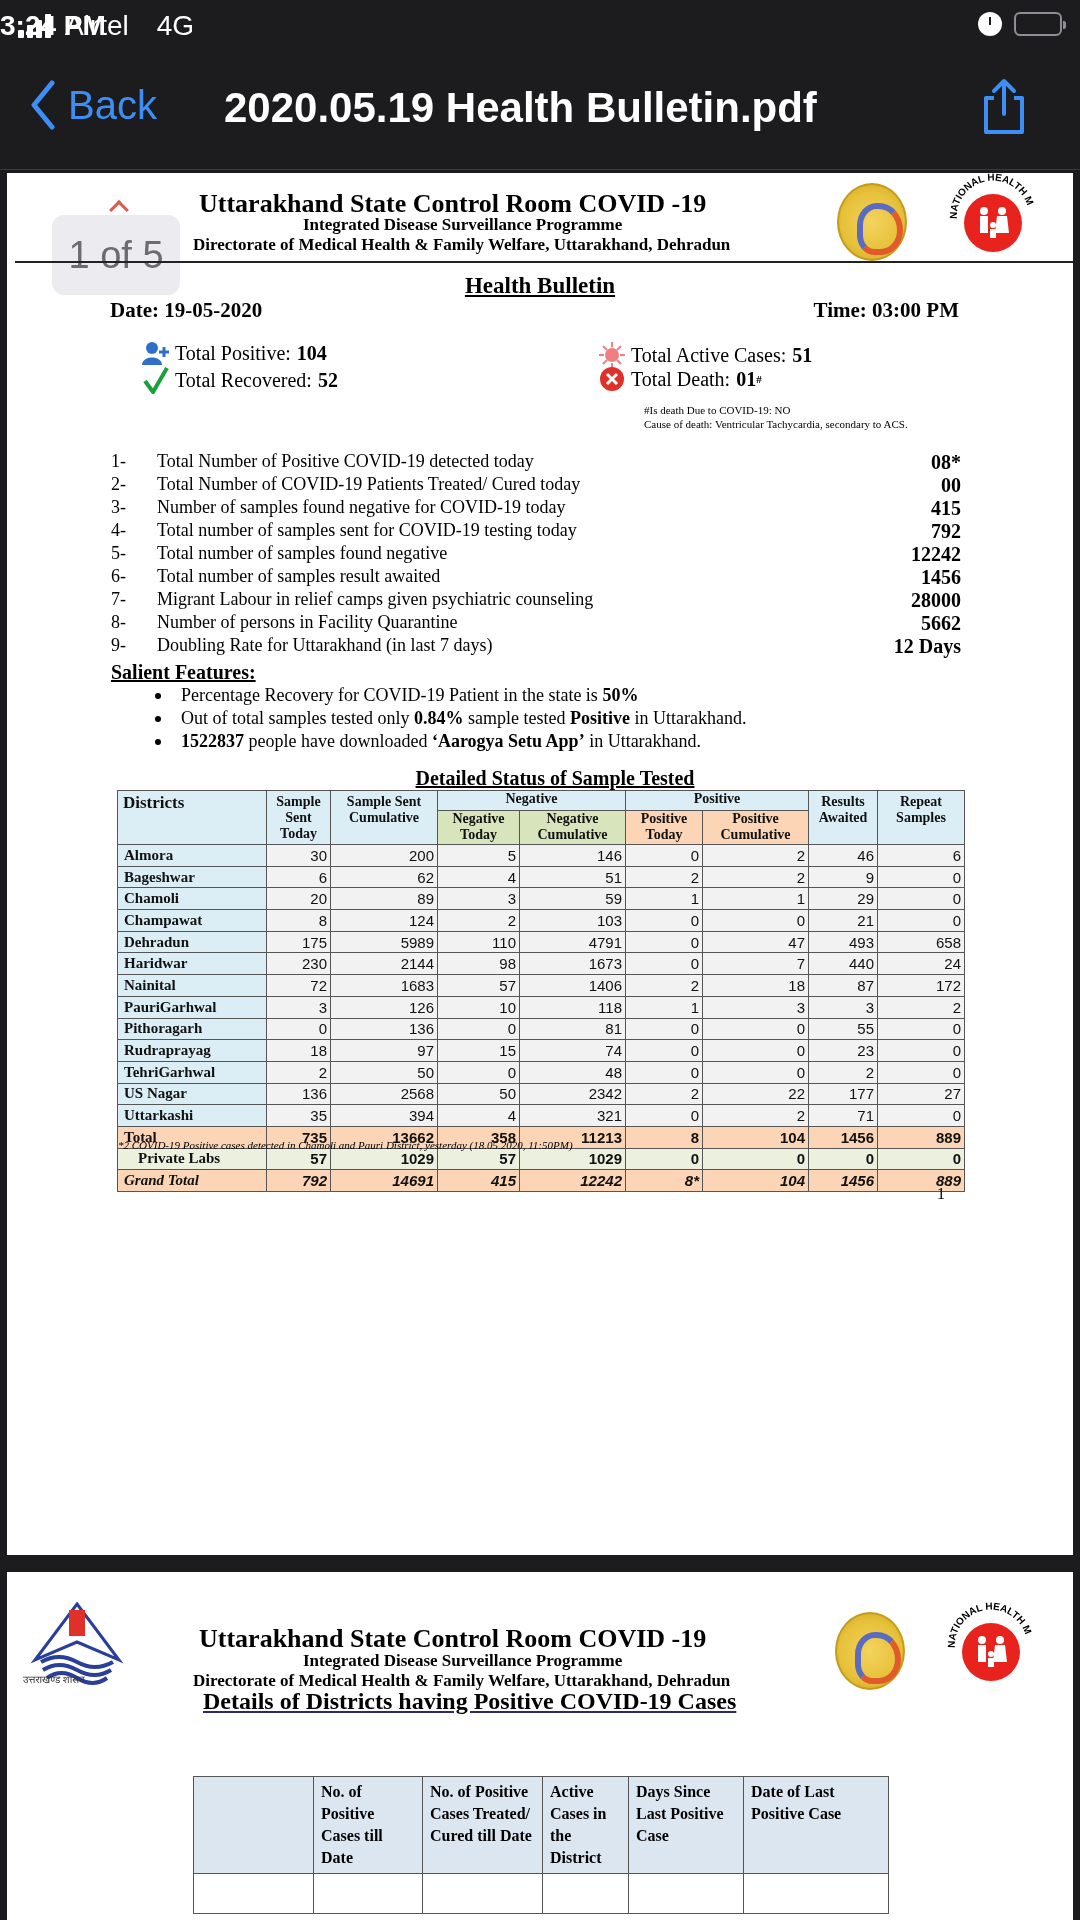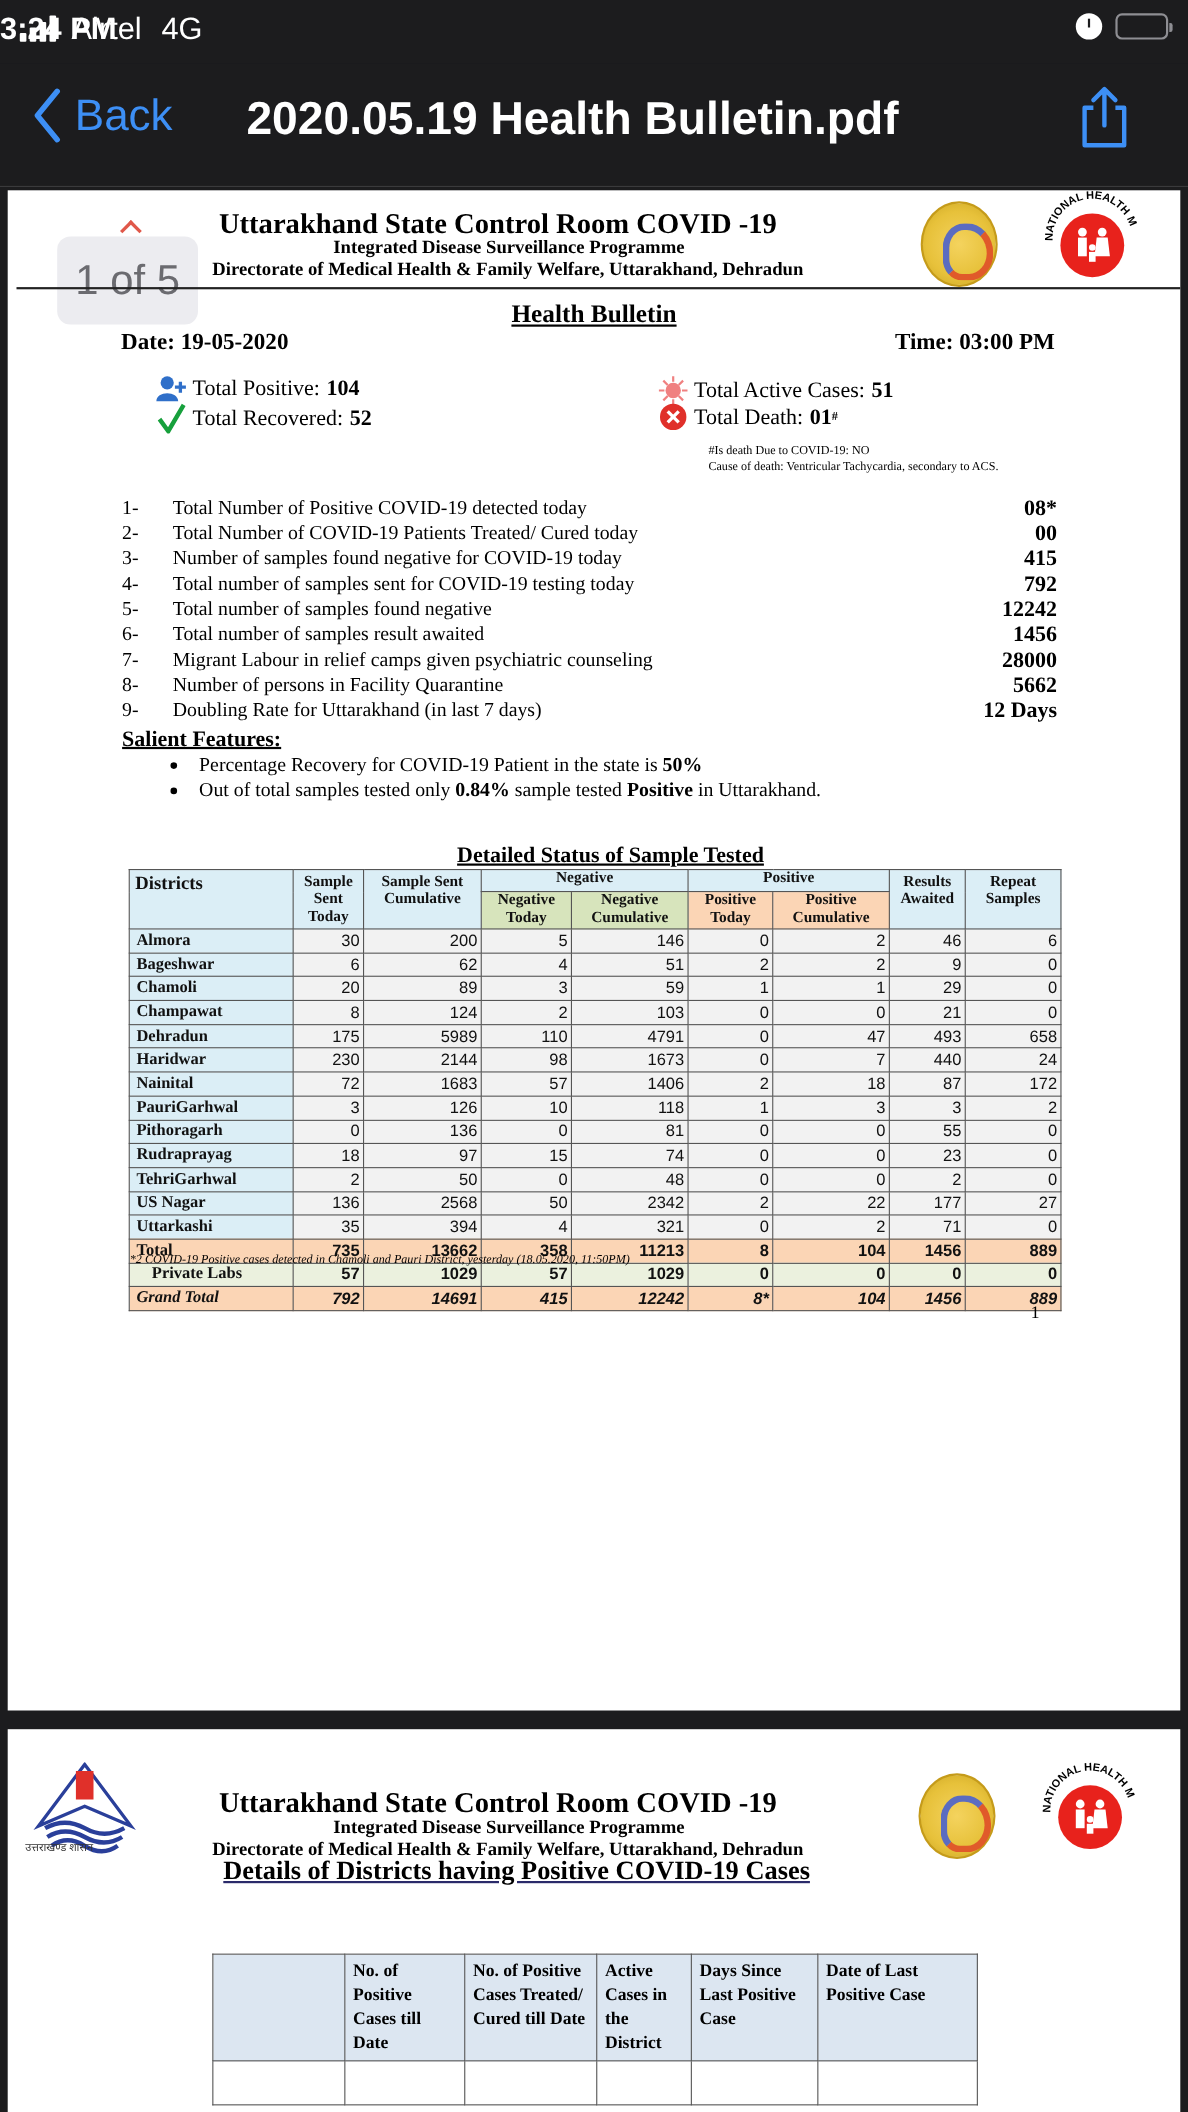"4G" span { margin-left: 10px -> 20px }
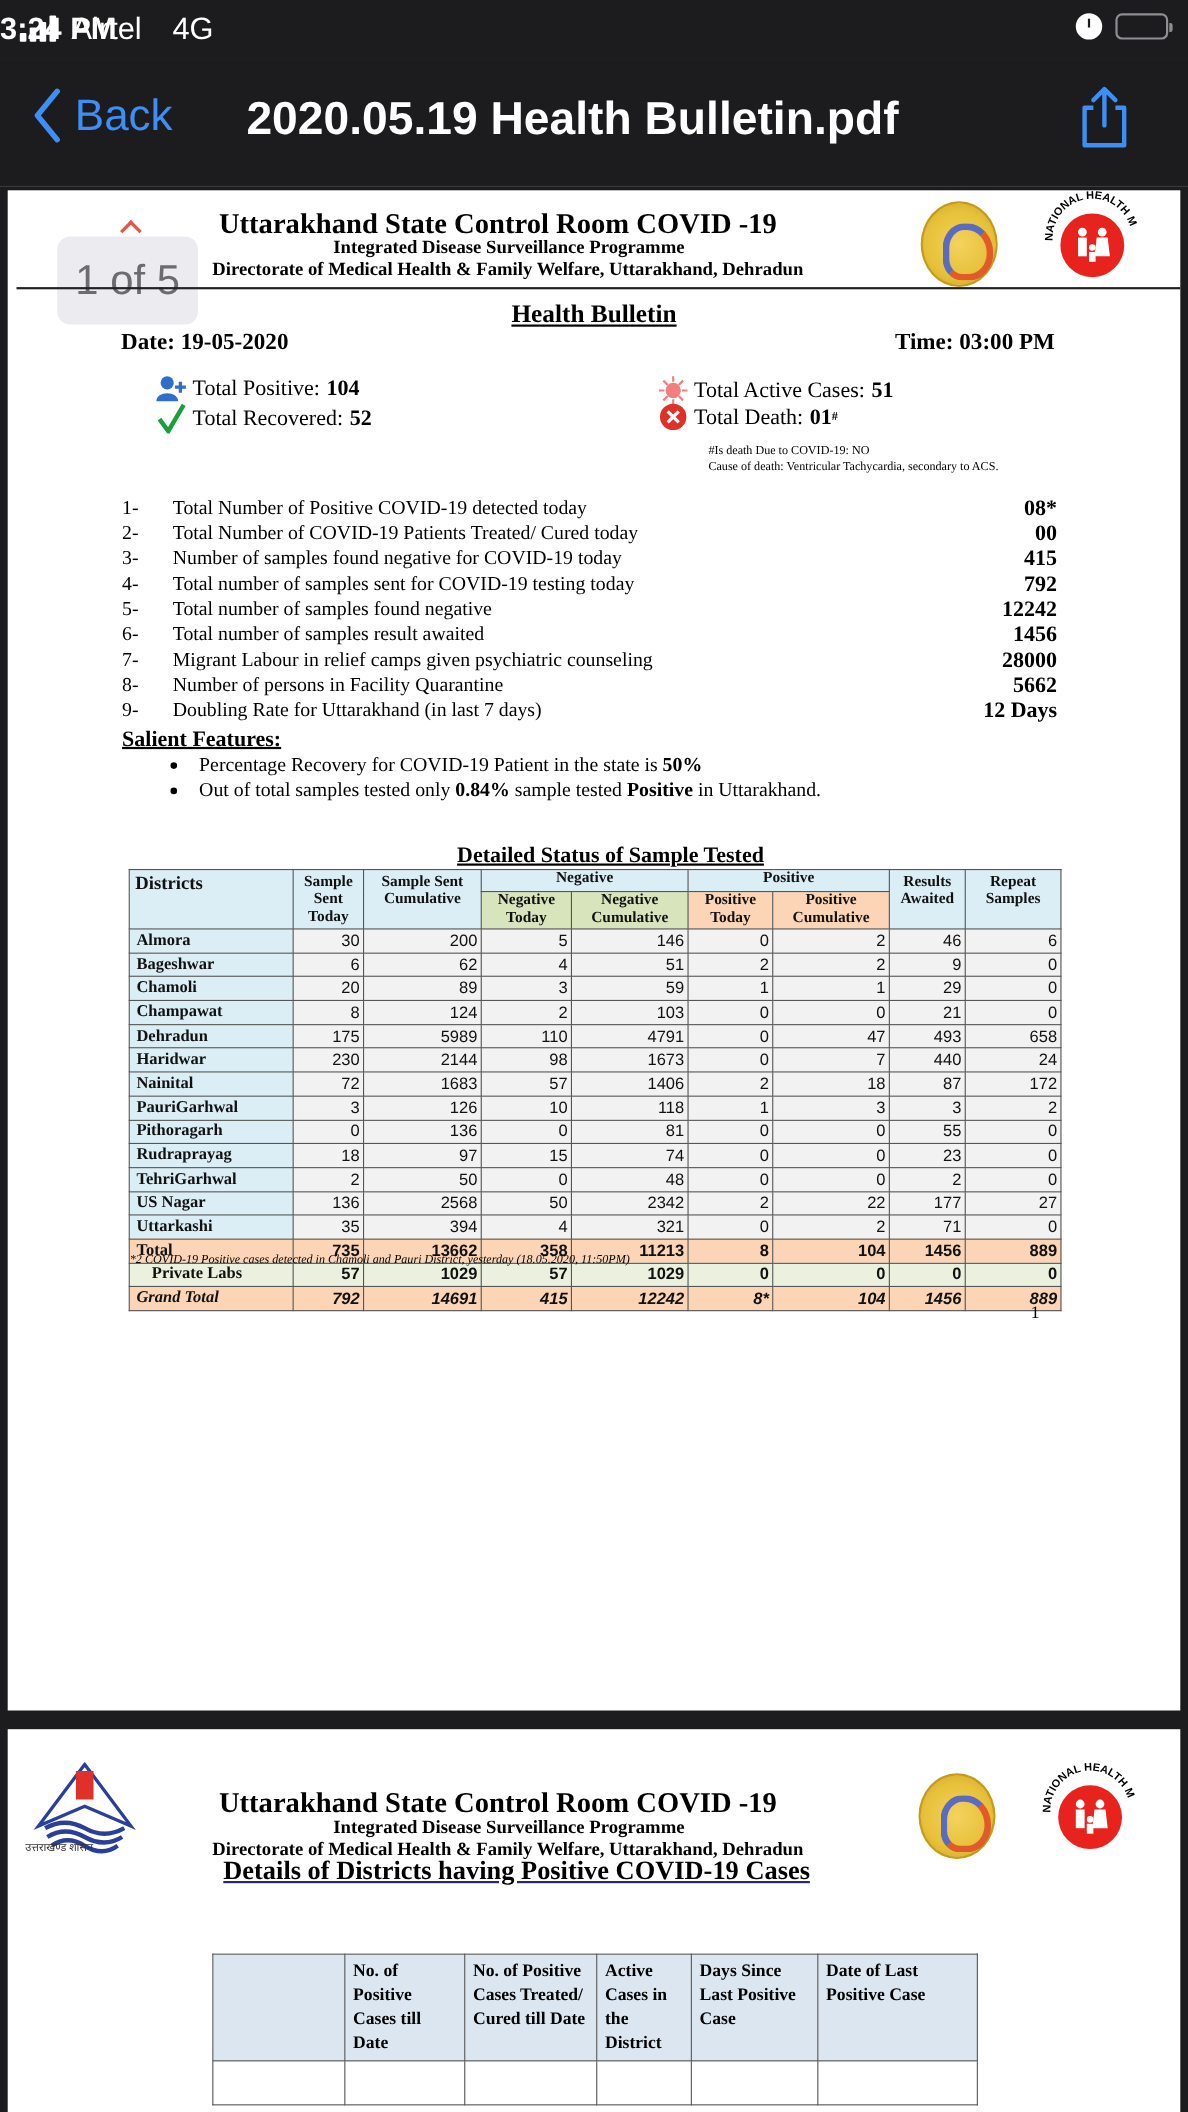"1522837 people have downloaded ‘Aarogya" li { html: none -> <li><span></span><b>1522837</b><span> people have downloaded </span><b>‘Aarogya Setu App’</b><span> in Uttarakhand.</span></li> }
